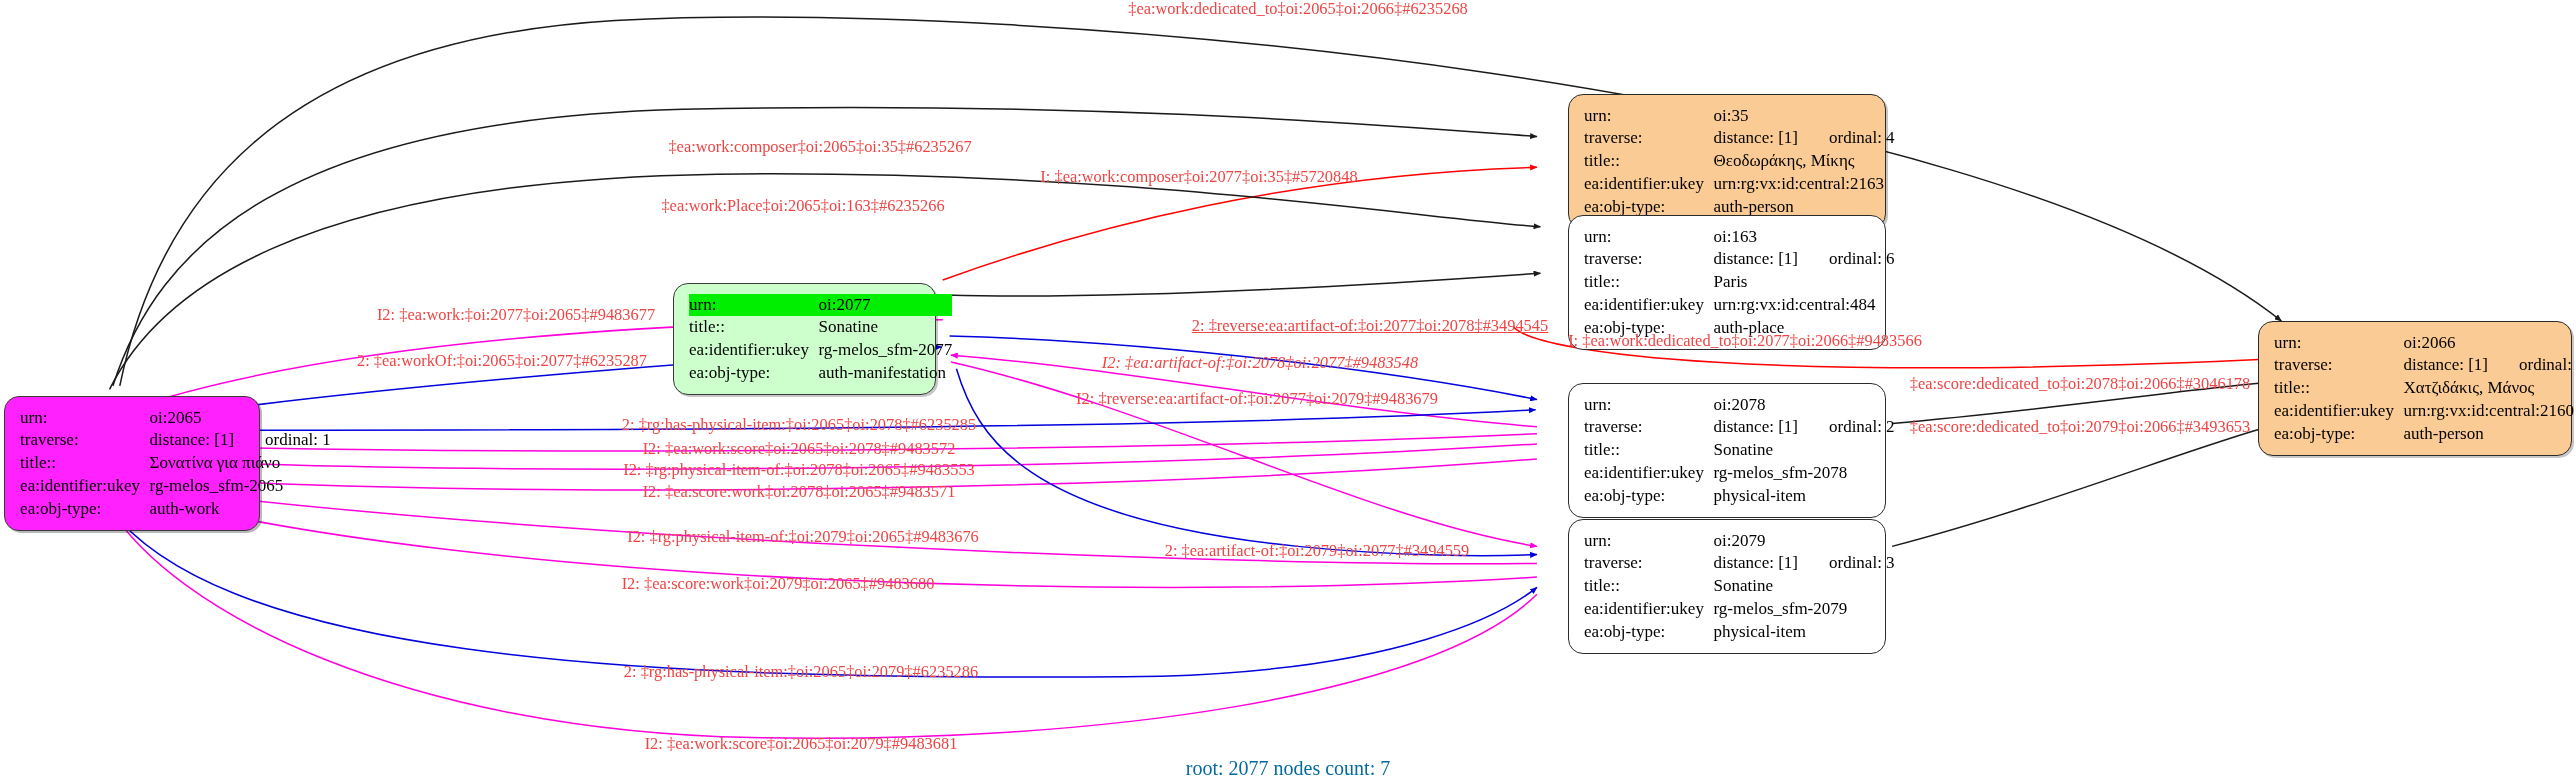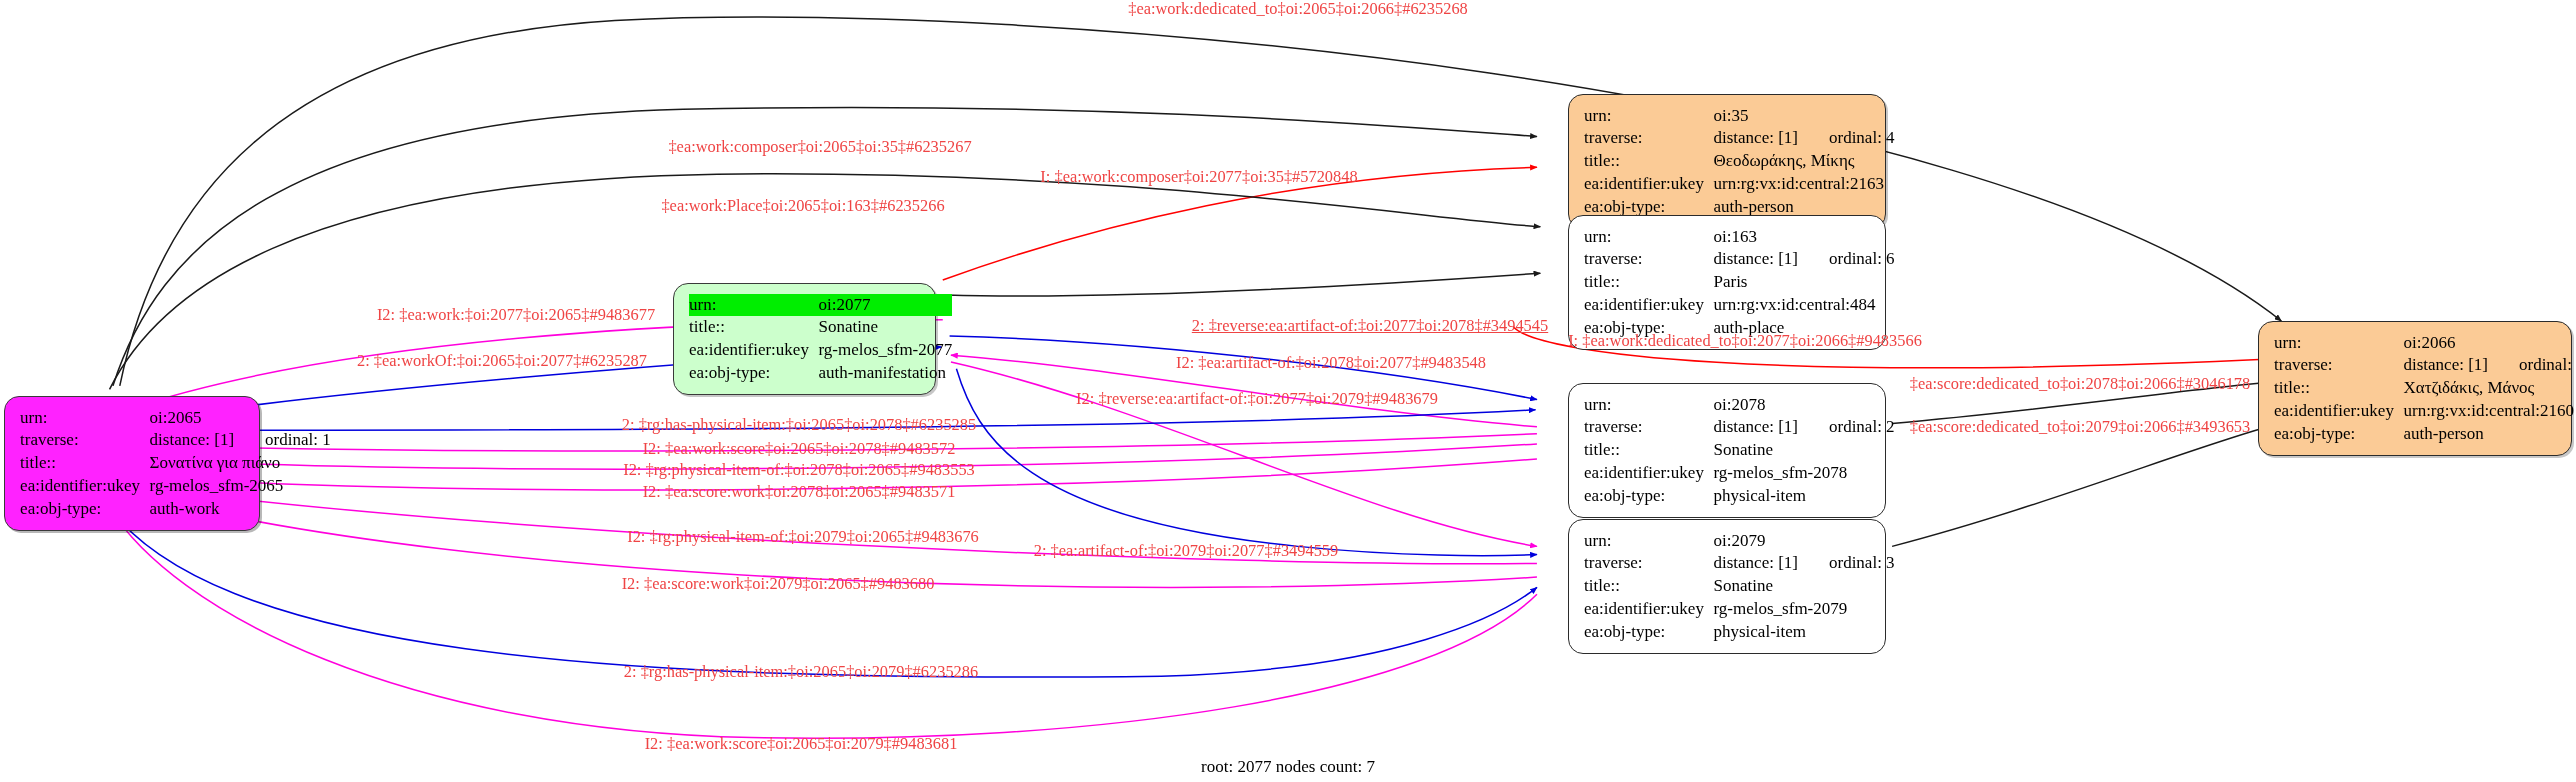"I2: ‡ea:artifact-of:‡oi:2078‡oi:2077‡#9483548" div.edge-label { font-style: none -> italic; left: 1331px -> 1260px }
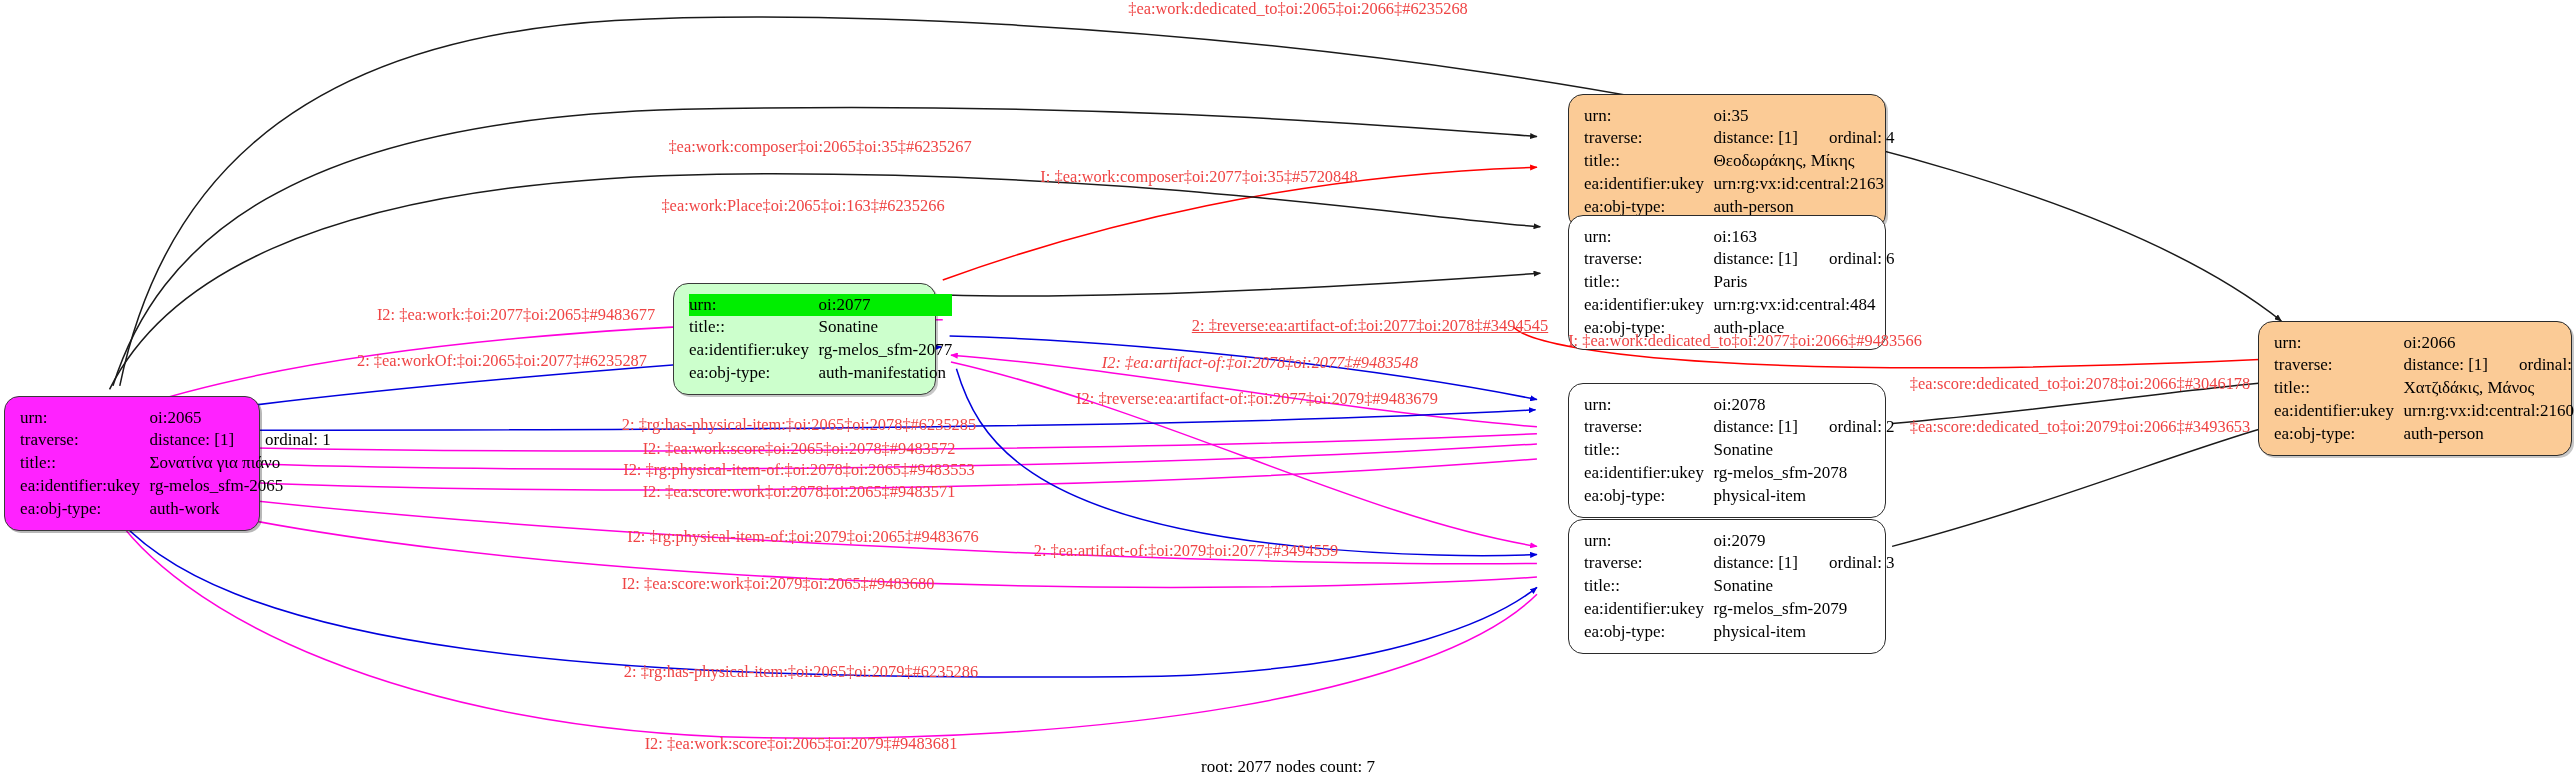"2: ‡ea:artifact-of:‡oi:2079‡oi:2077‡#3494559" div.edge-label { left: 1186px -> 1317px }
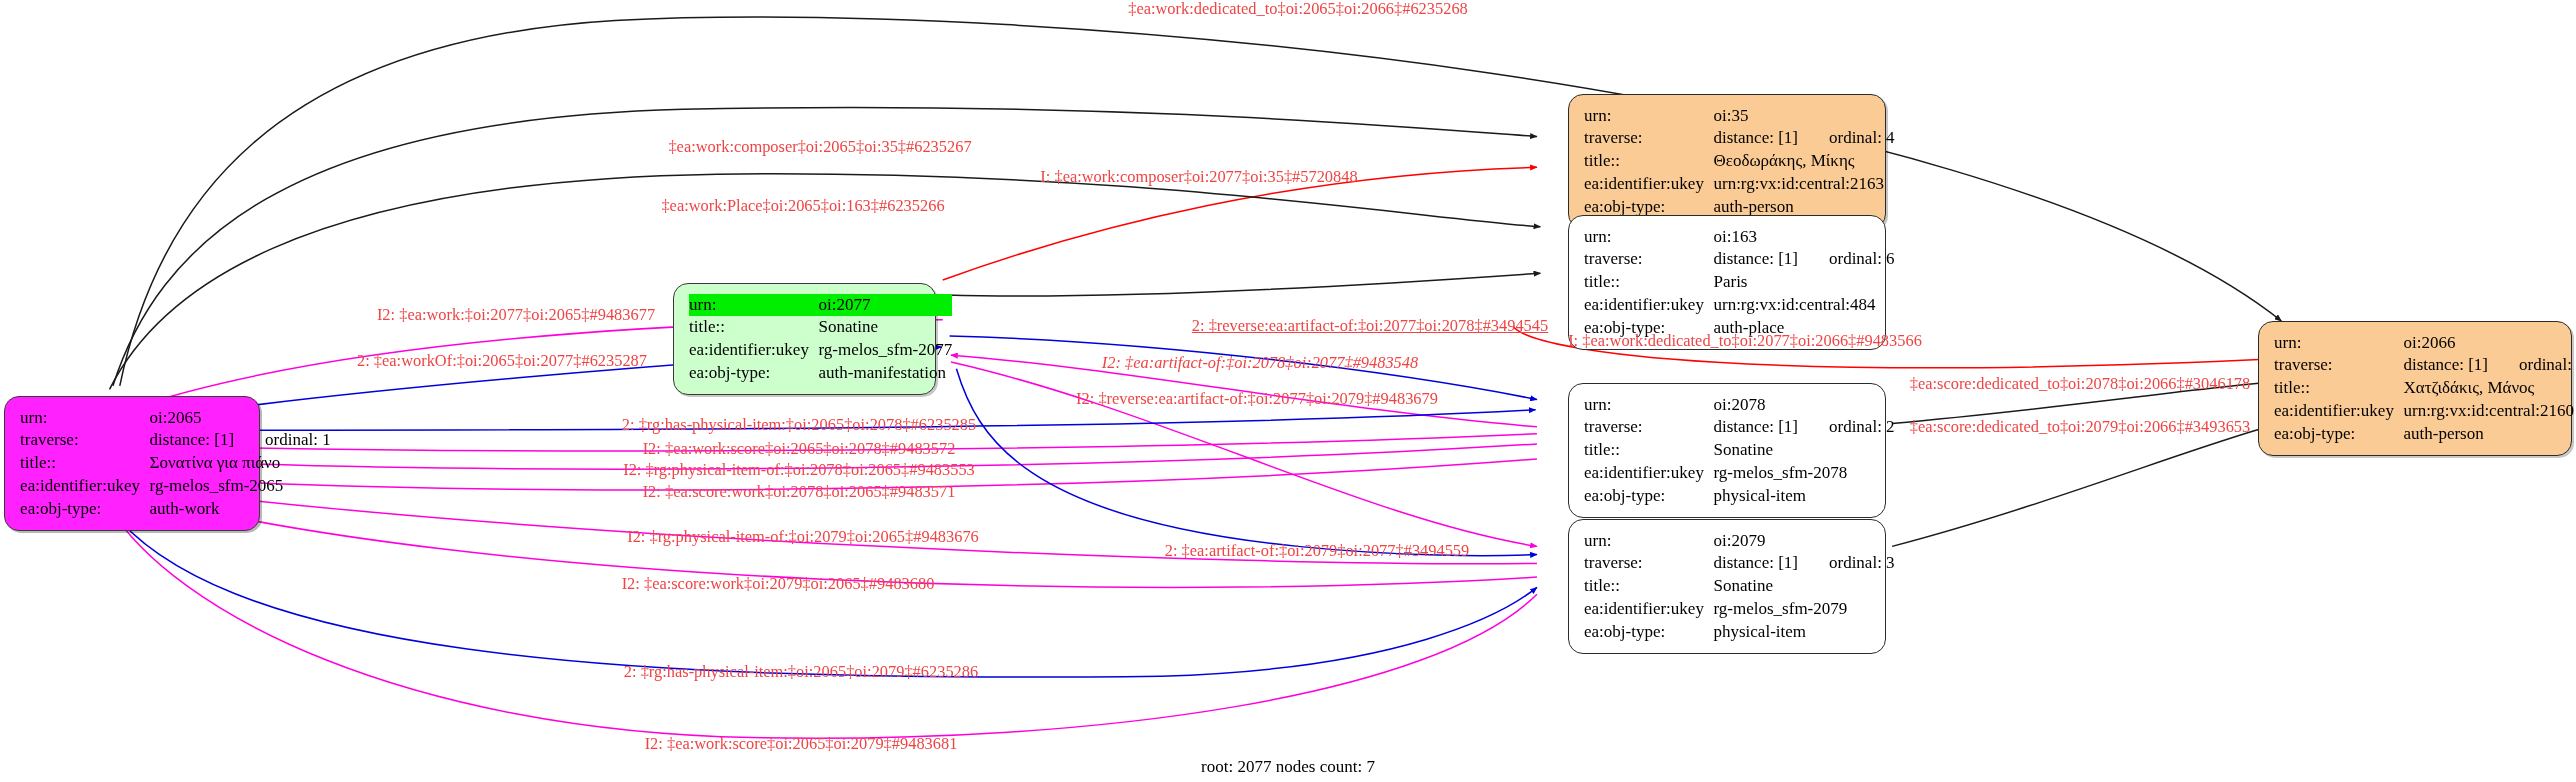"root: 2077 nodes count: 7" .caption { color: #000000 -> #0369a1; font-size: 17px -> 20px }
